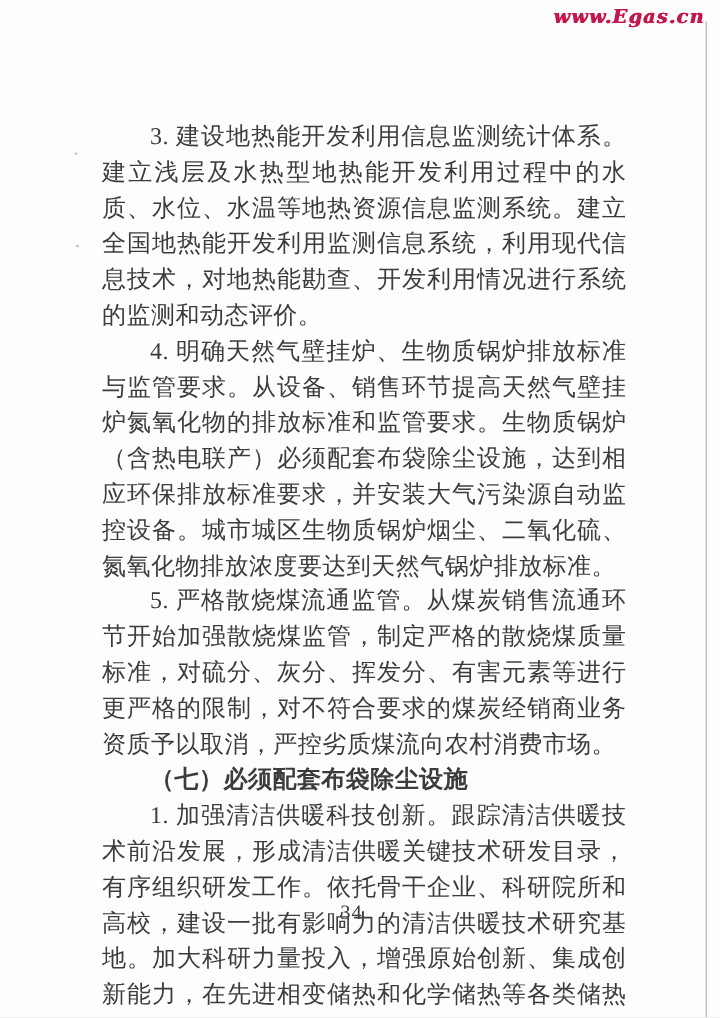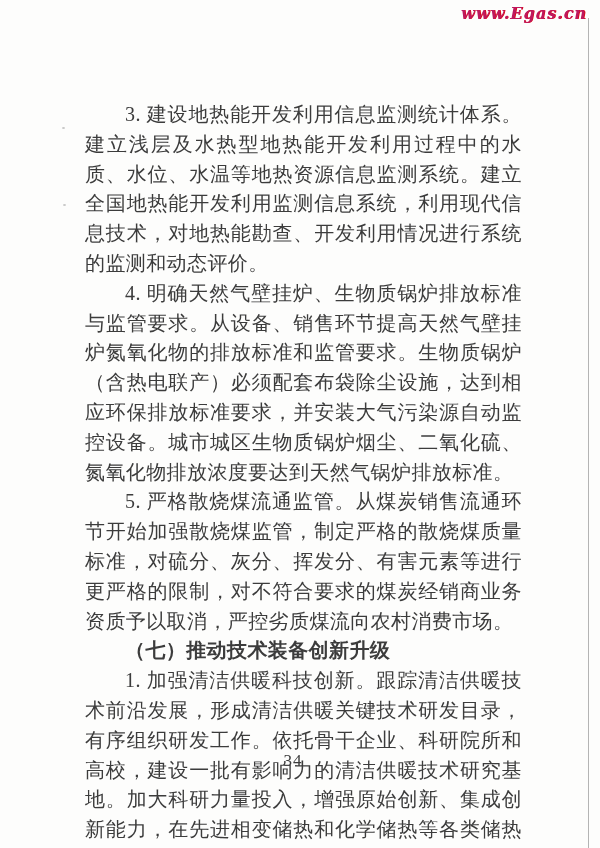"（七）推动技术装备创新升级" p.heading { text: 推动技术装备创新升级 -> 必须配套布袋除尘设施 }
